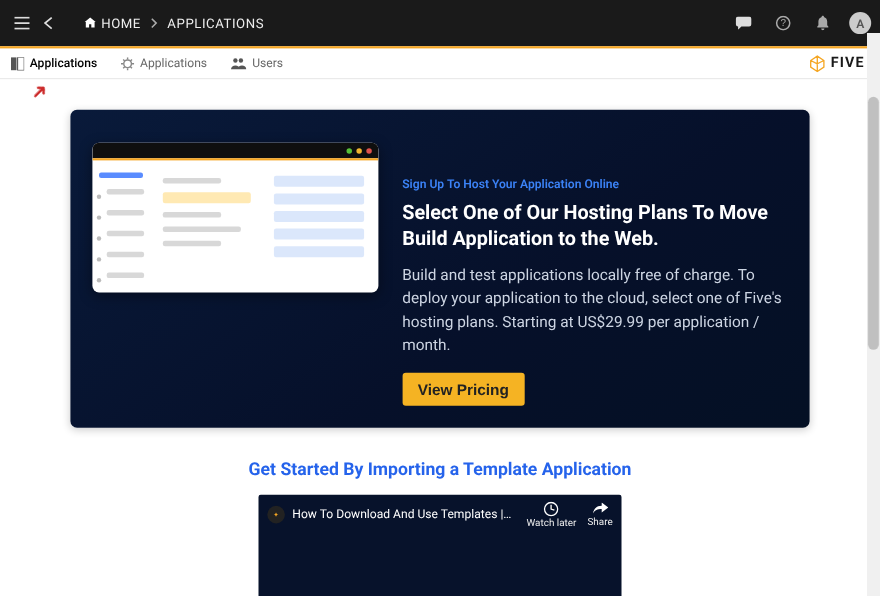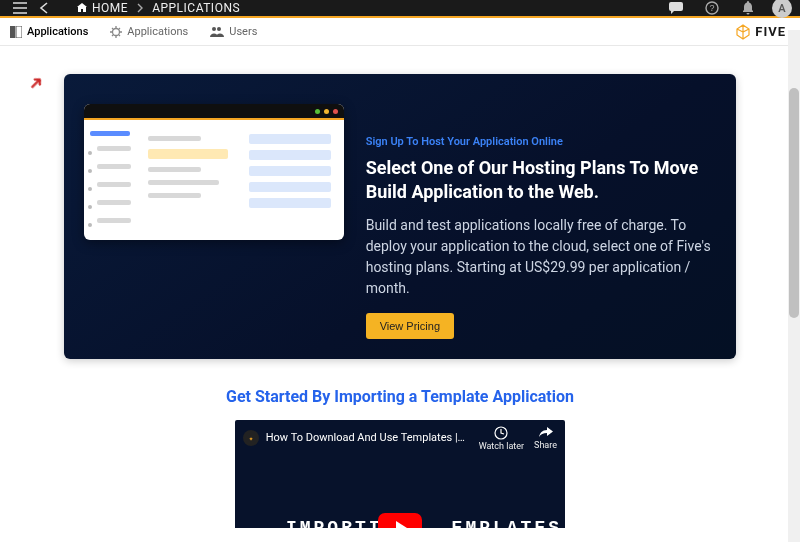"HOME" .topbar { height: 16px -> 42px }
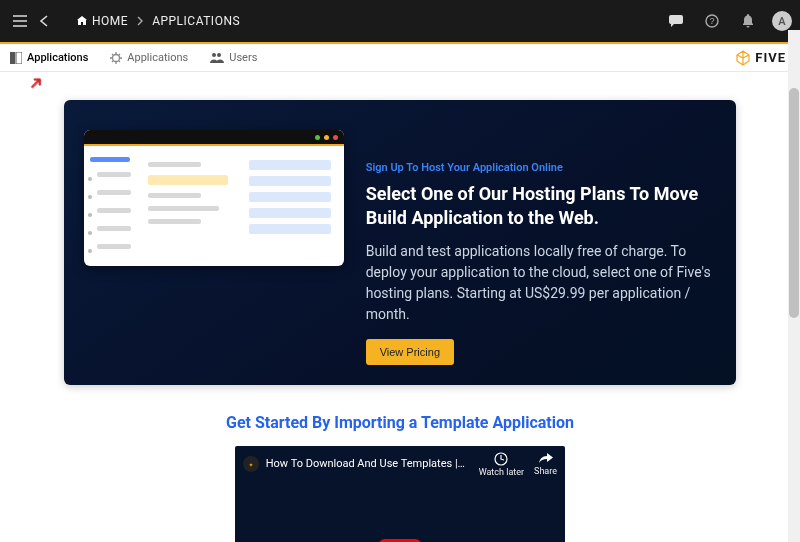"View Pricing" .btn-cta { font-size: 11px -> 14px; font-weight: 400 -> 700 }
